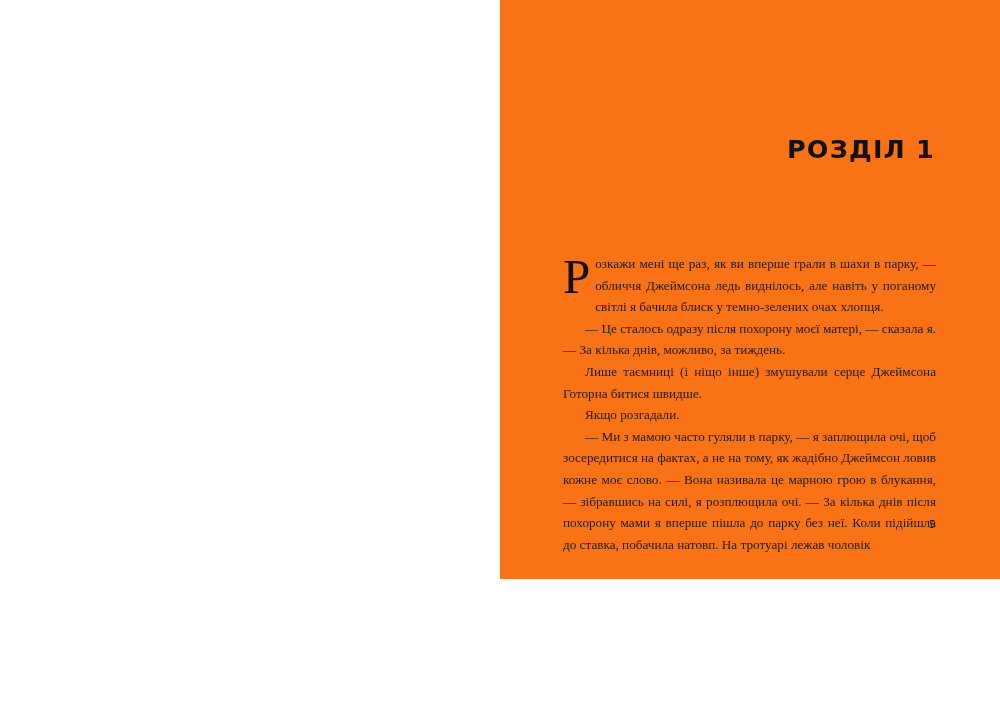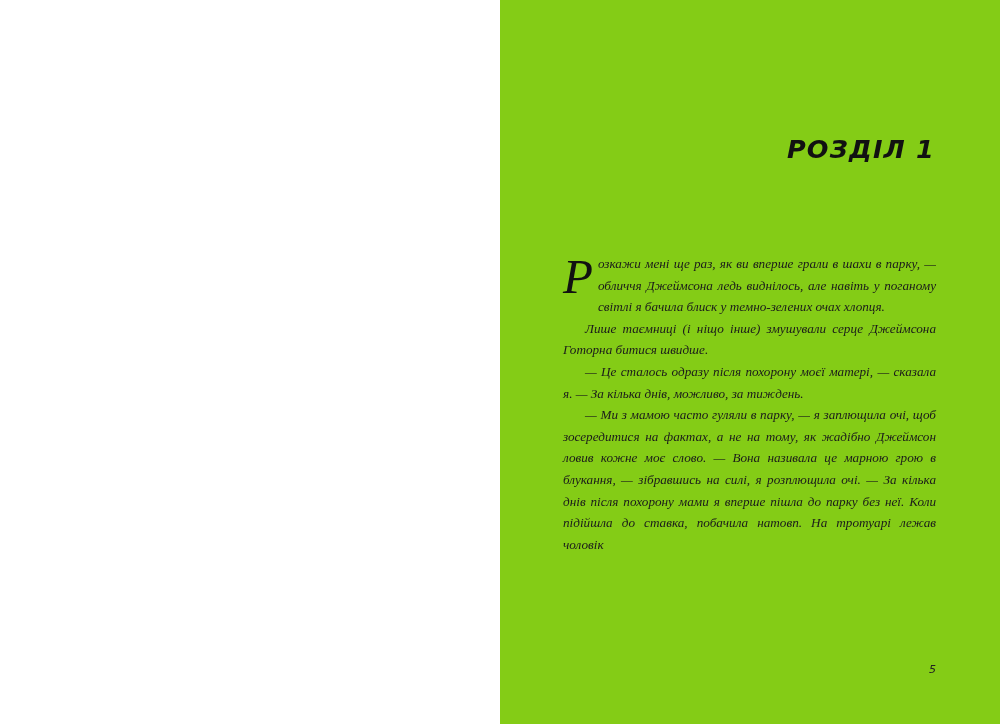"РОЗДІЛ 1" .page-right { background: #84cc16 -> #f97316; font-style: italic -> none; height: 724px -> 579px }
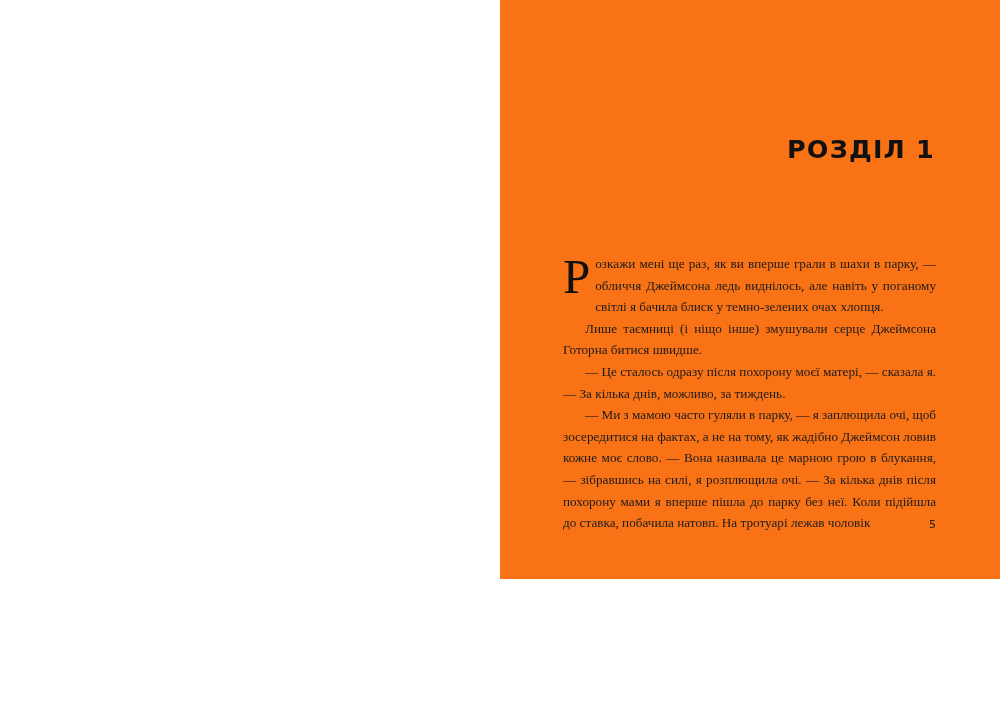"Лише таємниці (і ніщо інше)" p { order: before "— Це сталось одразу після" -> after "— Це сталось одразу після" }
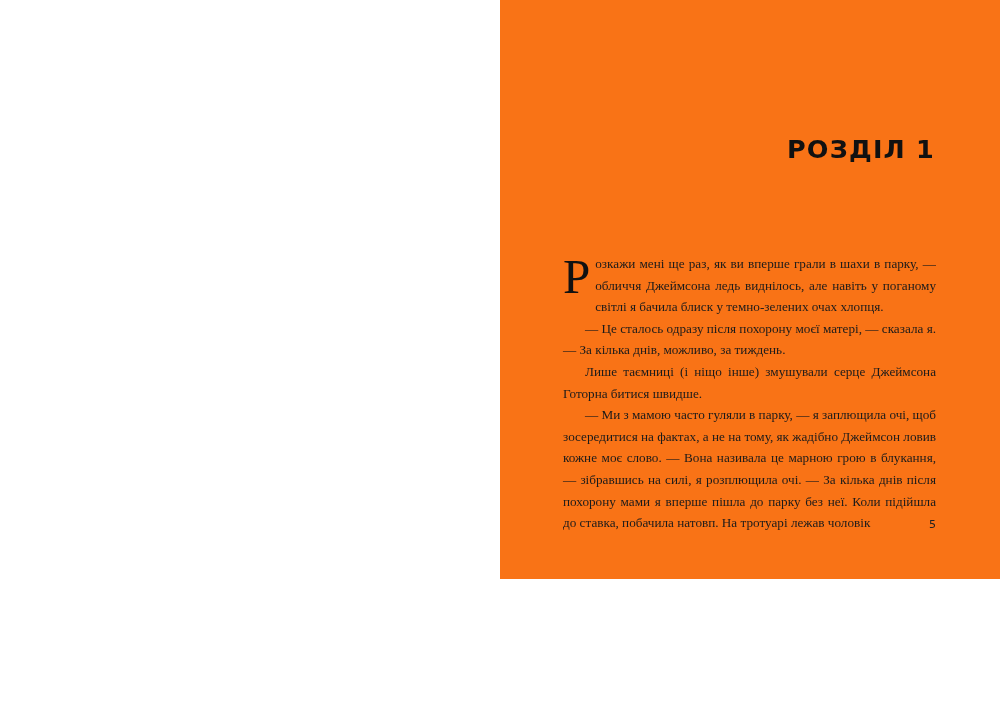"Якщо розгадали." p { html: none -> <p>Якщо розгадали.</p> }
